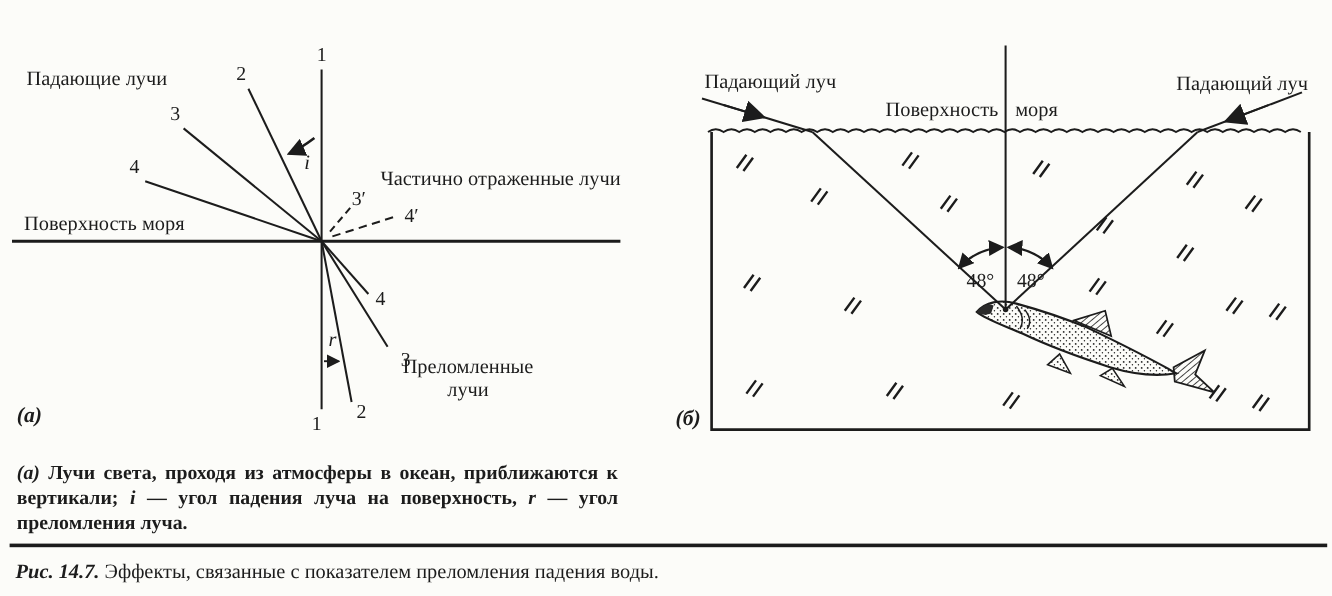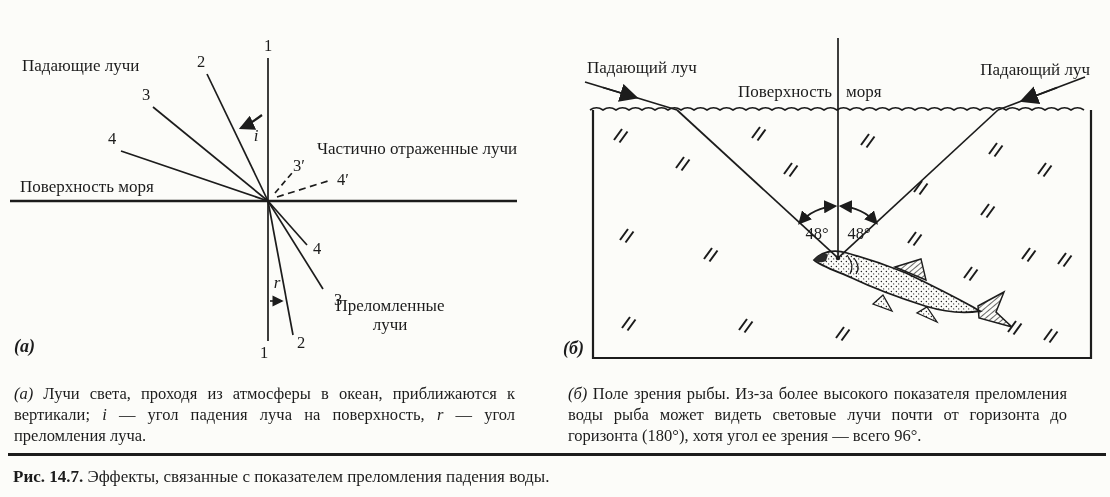"(а) Лучи света, проходя из" p.cap { font-weight: none -> bold }
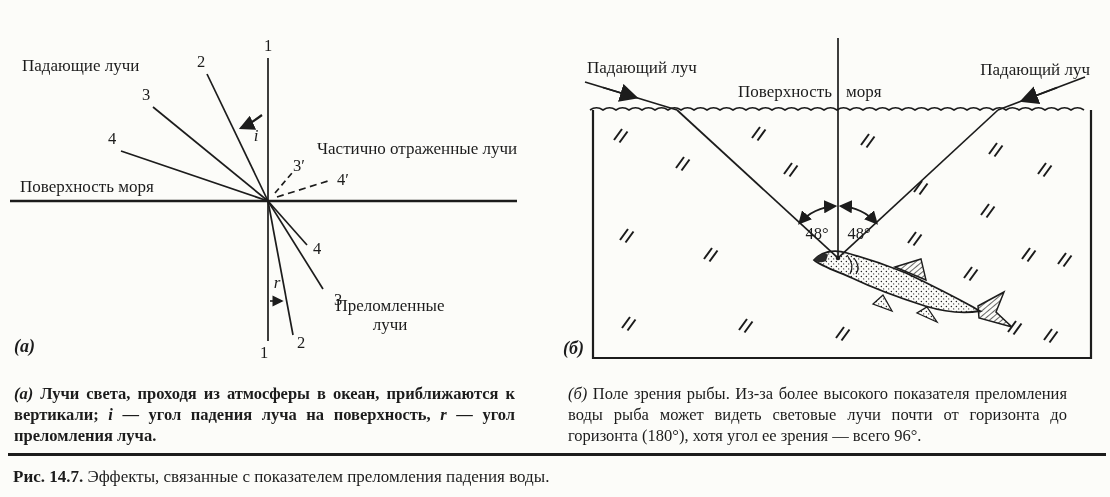"(б) Поле зрения рыбы. Из-за" p.cap { html: <p><span>(б)</span><span> Поле зрения рыбы. Из-за более высокого показателя преломления воды рыба может видеть световые лучи почти от горизонта до горизонта (180°), хотя угол ее зрения — всего 96°.</span></p> -> none }
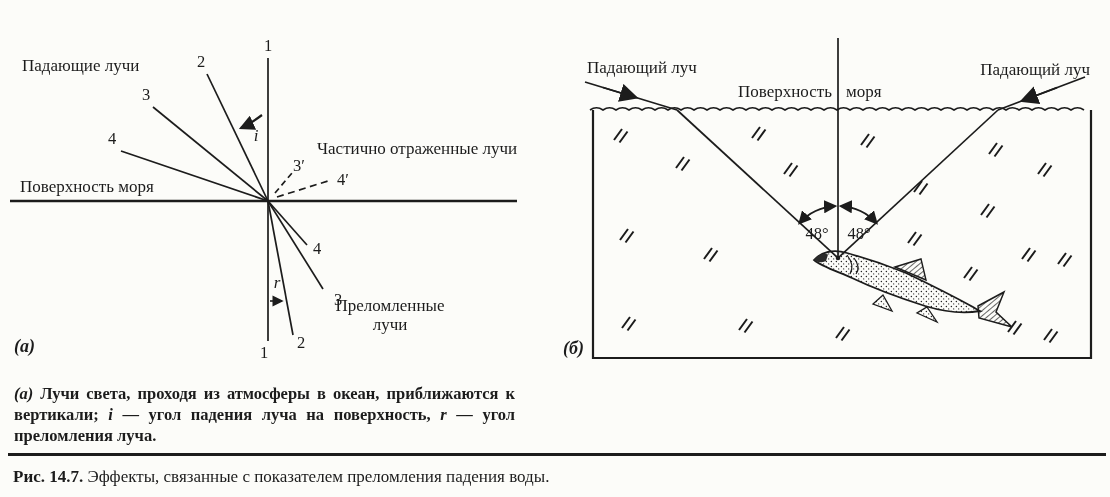"Рис. 14.7." .figcap .fignum { font-style: none -> italic }
